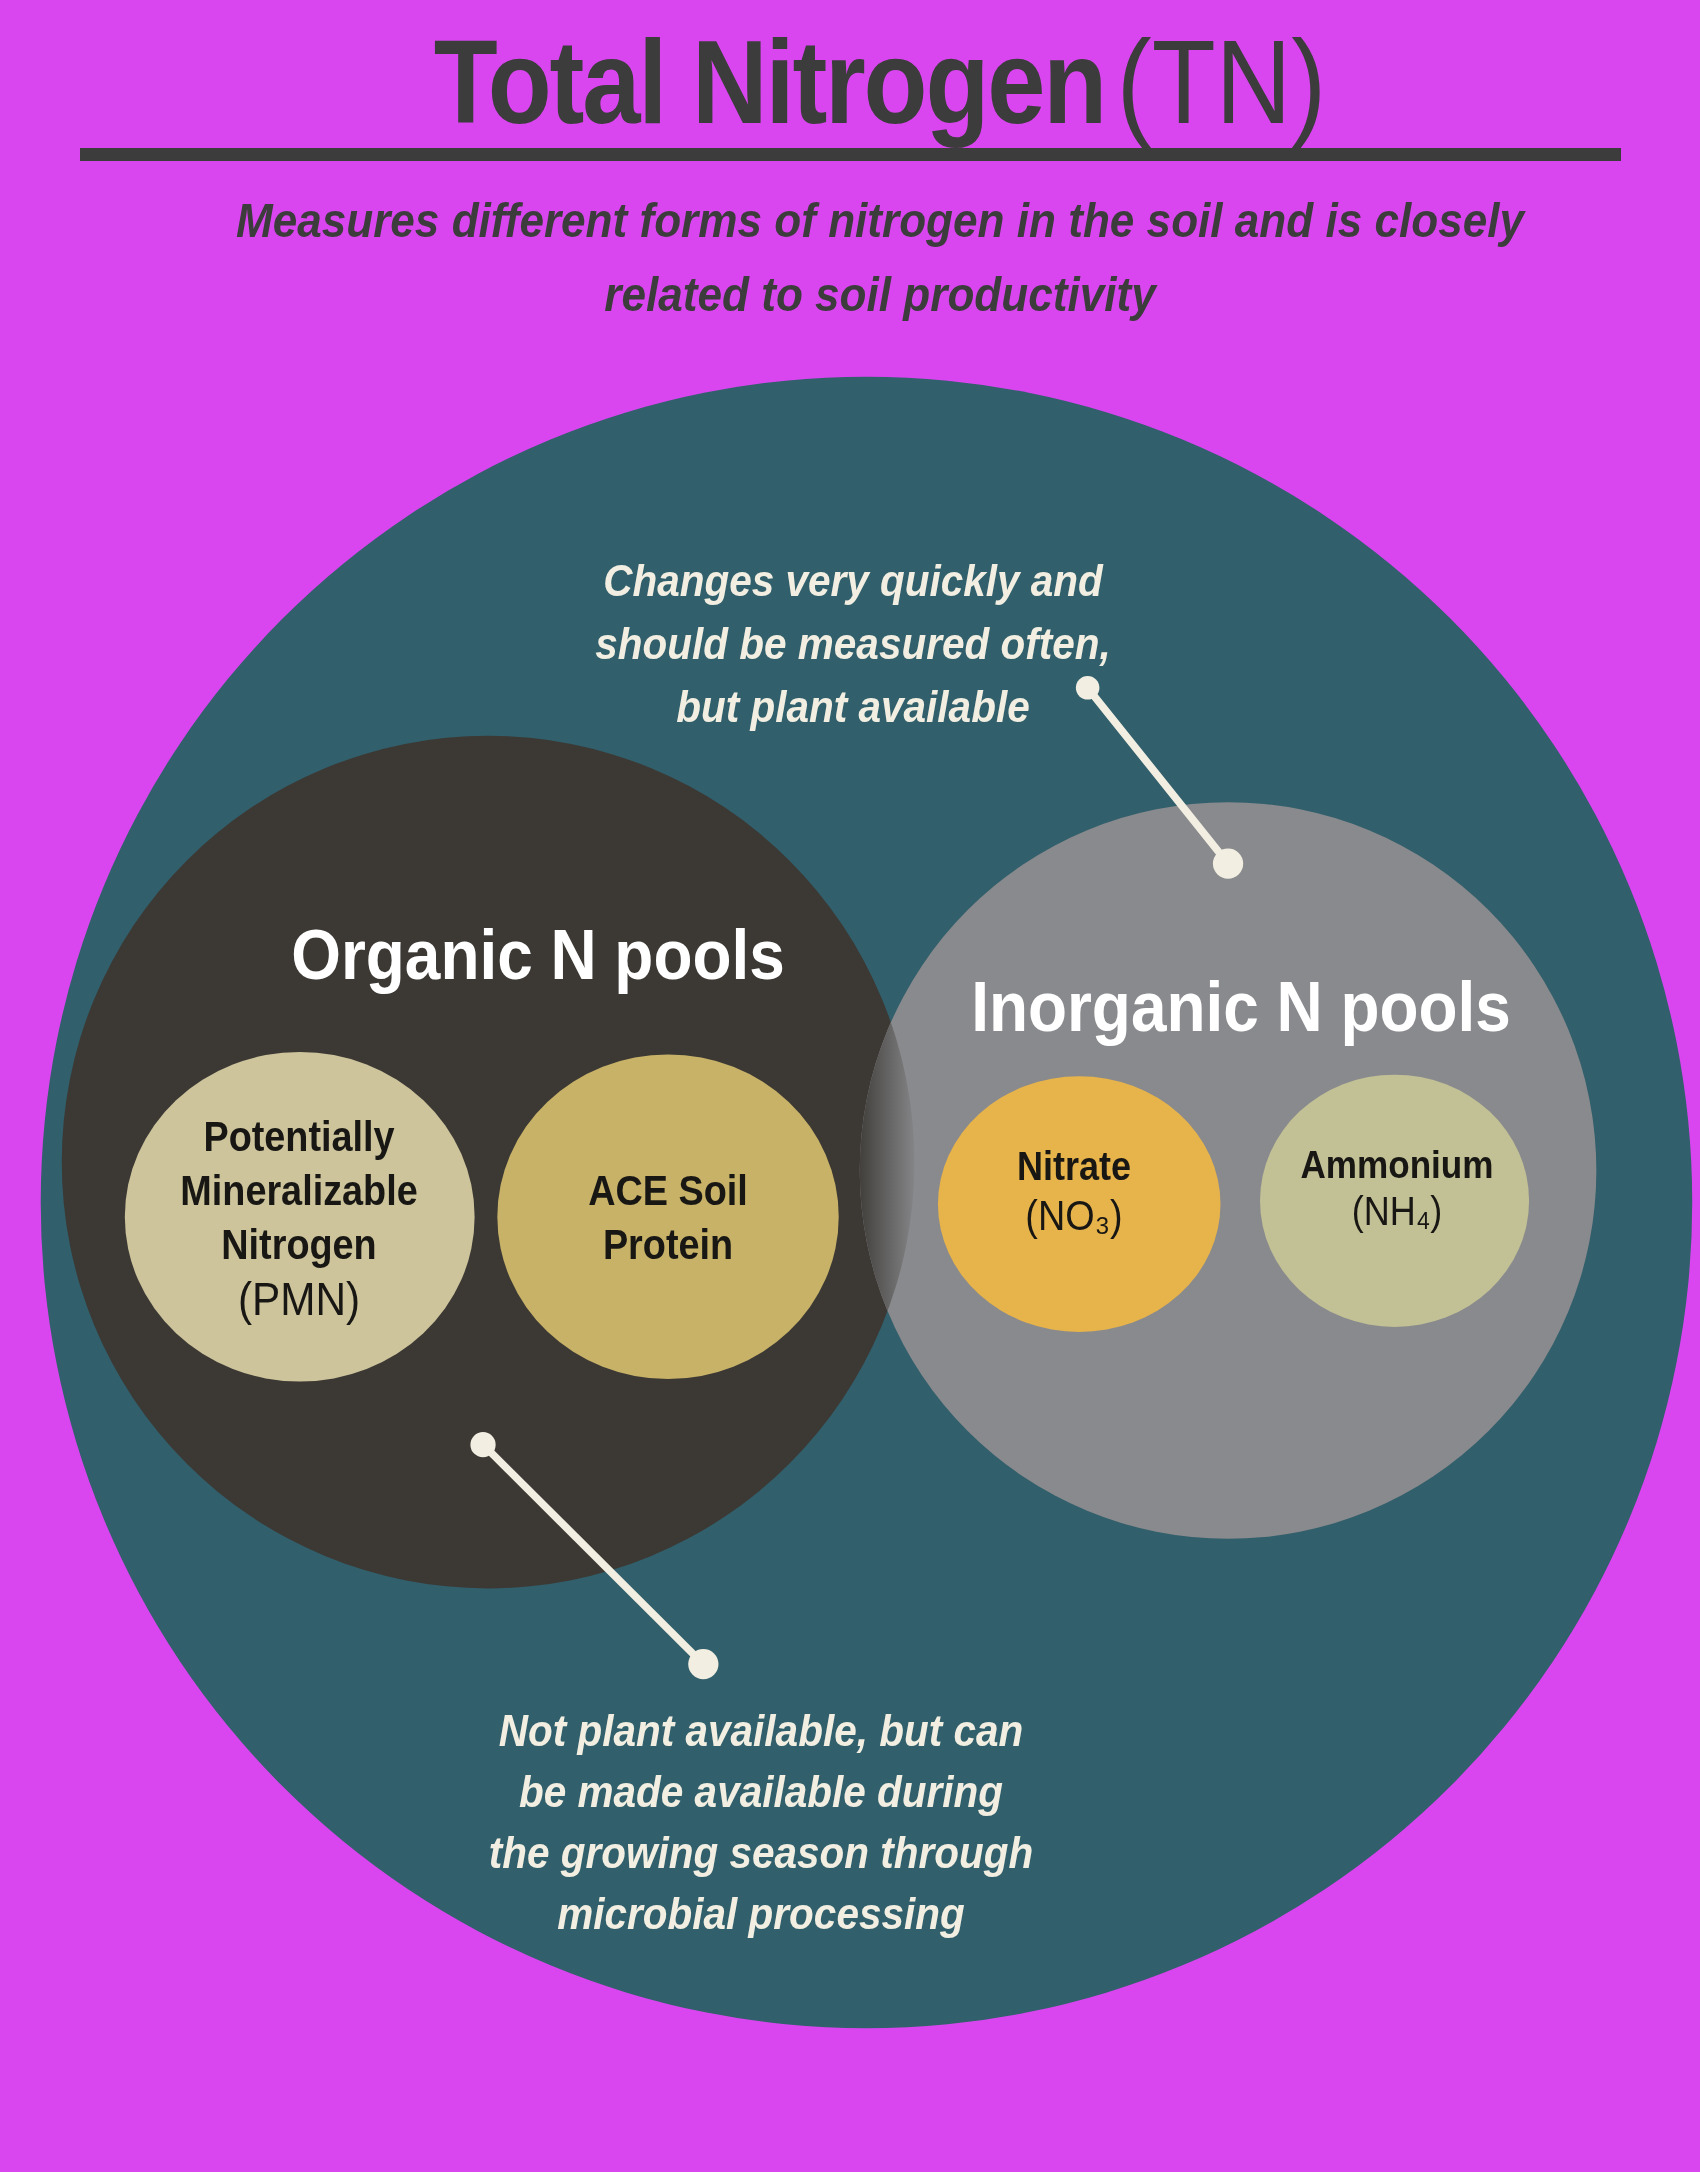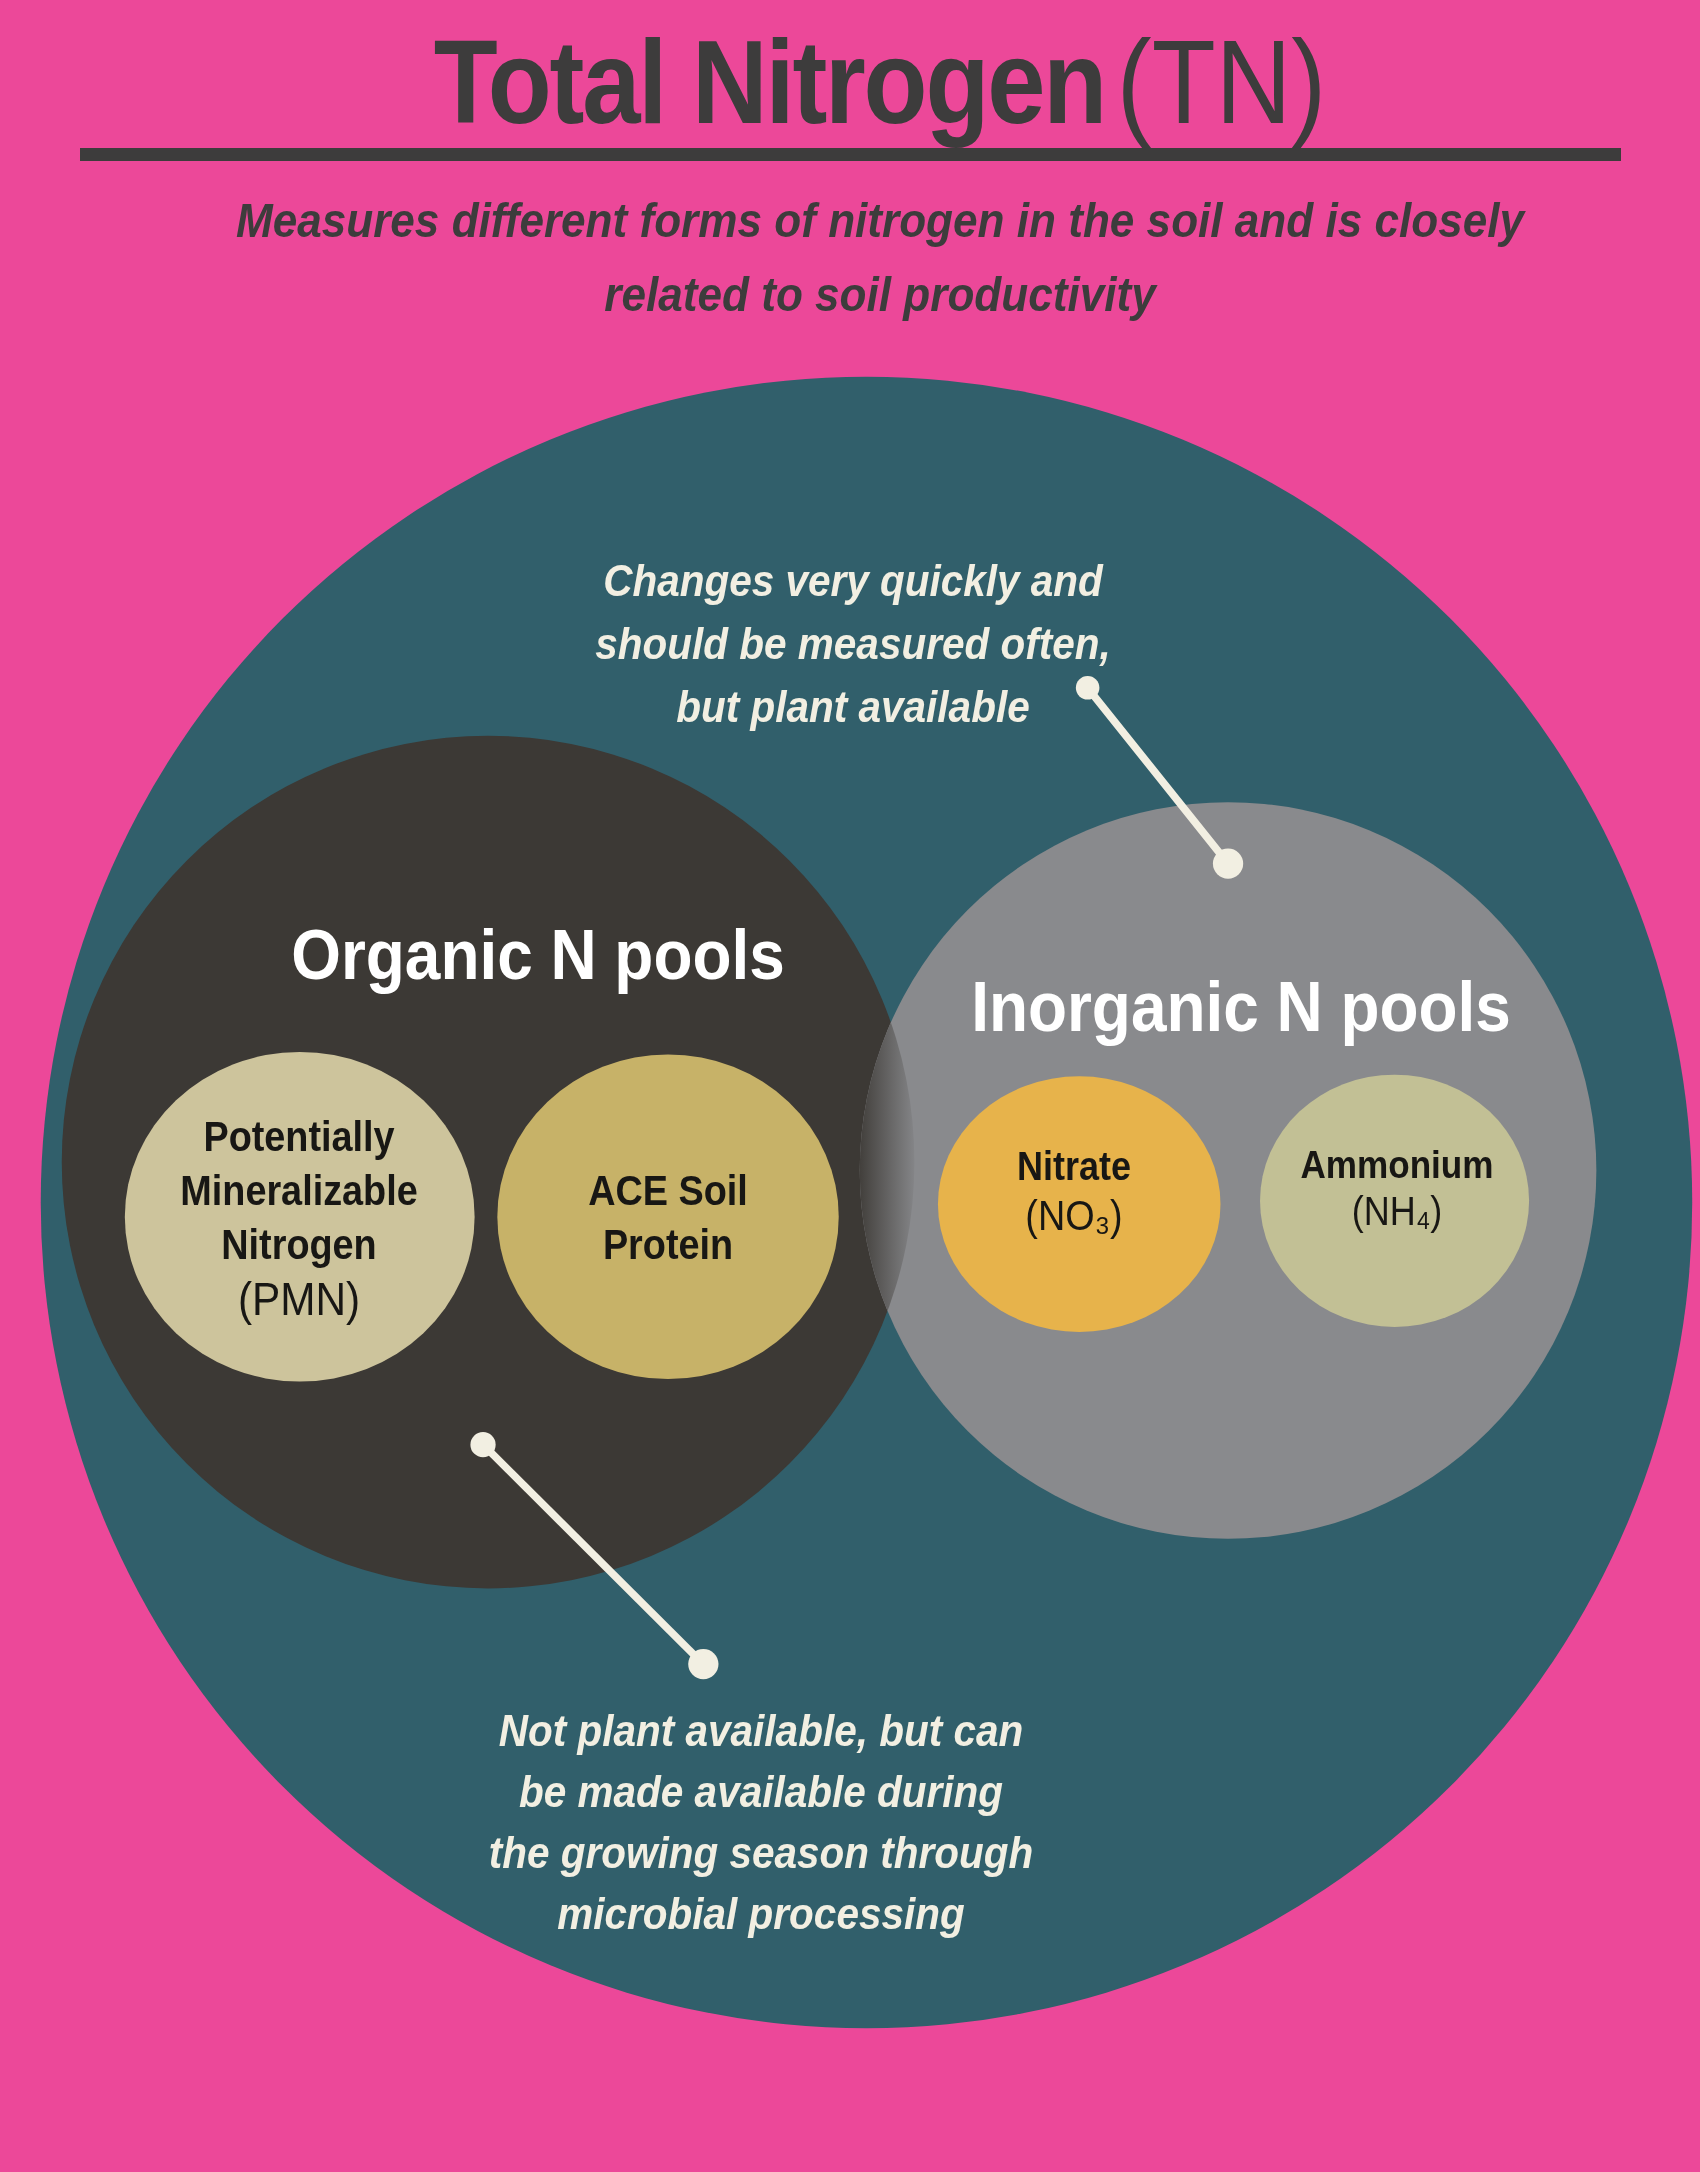"Total Nitrogen(TN)" .page { background: #ec4899 -> #d946ef }
